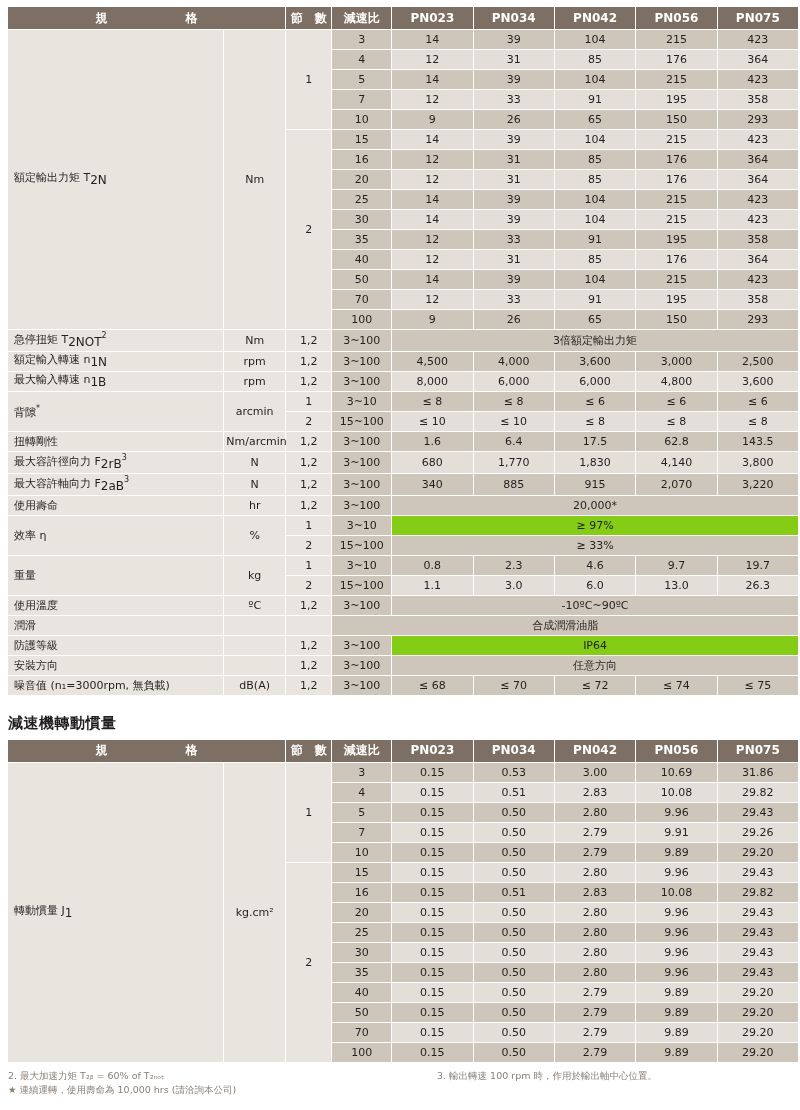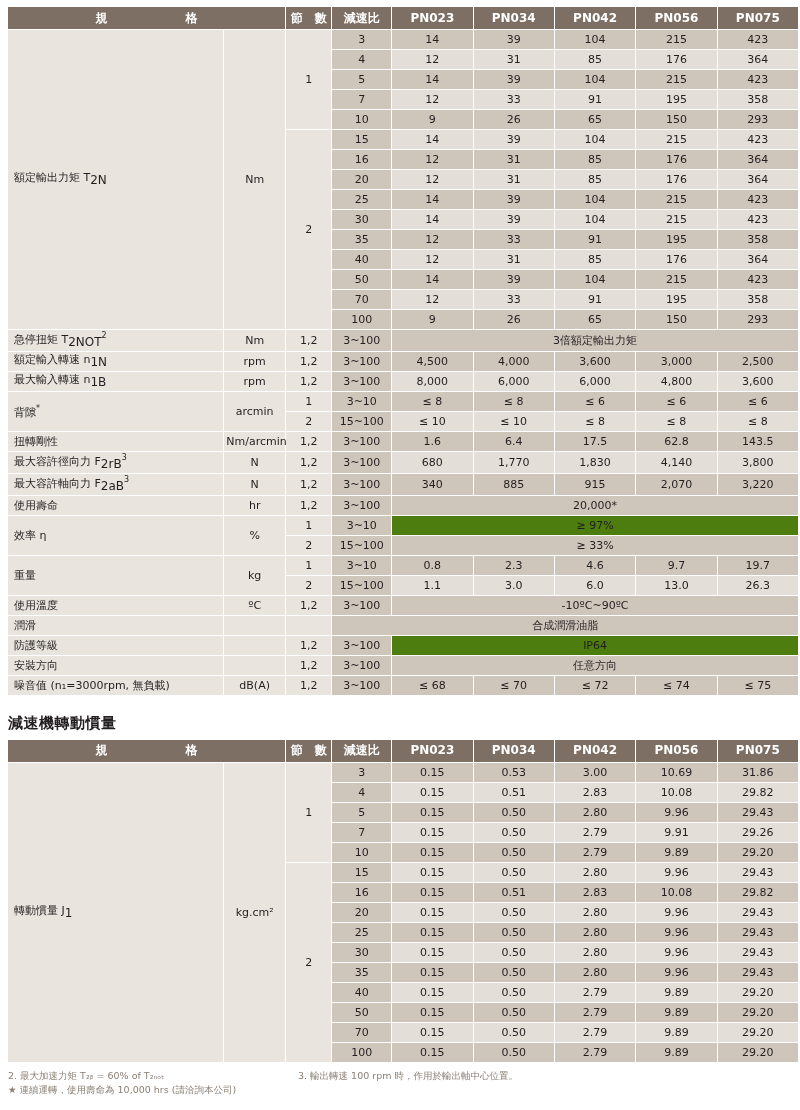"≥ 97%" .span-note.light { background: #4d7c0f -> #84cc16 }
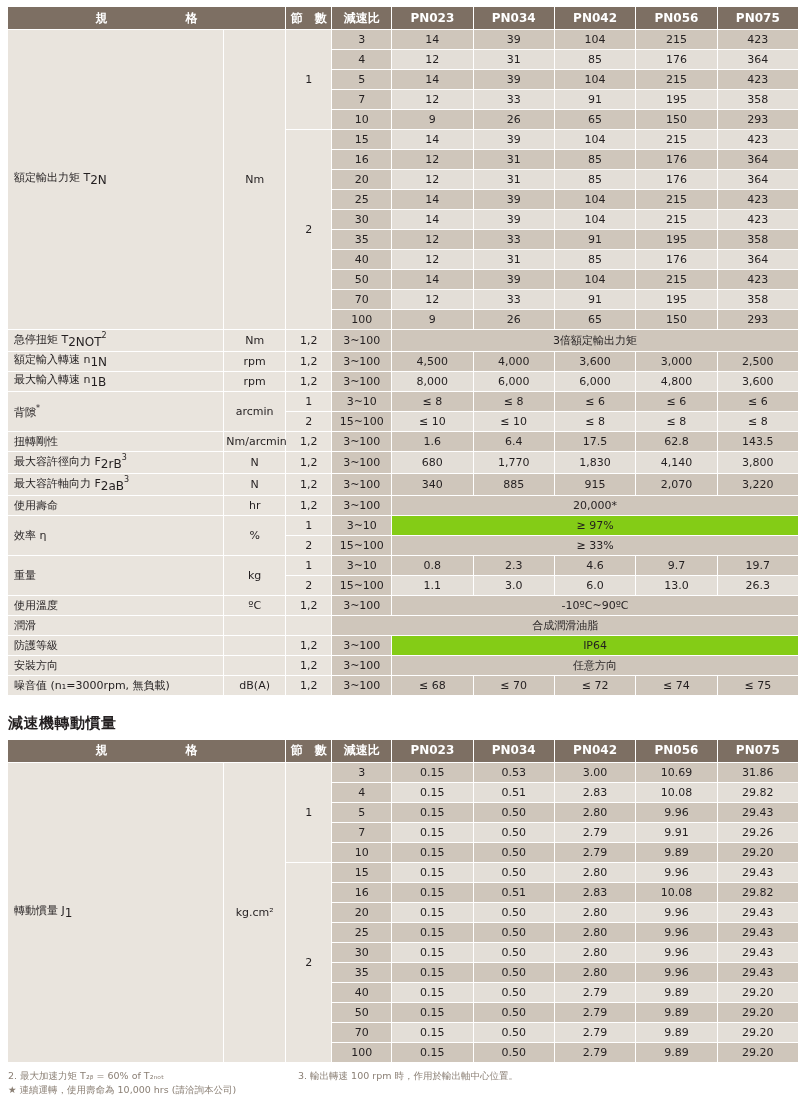"3. 輸出轉速 100 rpm 時，作用於輸出軸中心位置。" .footer .f3 { text-align: none -> center }
